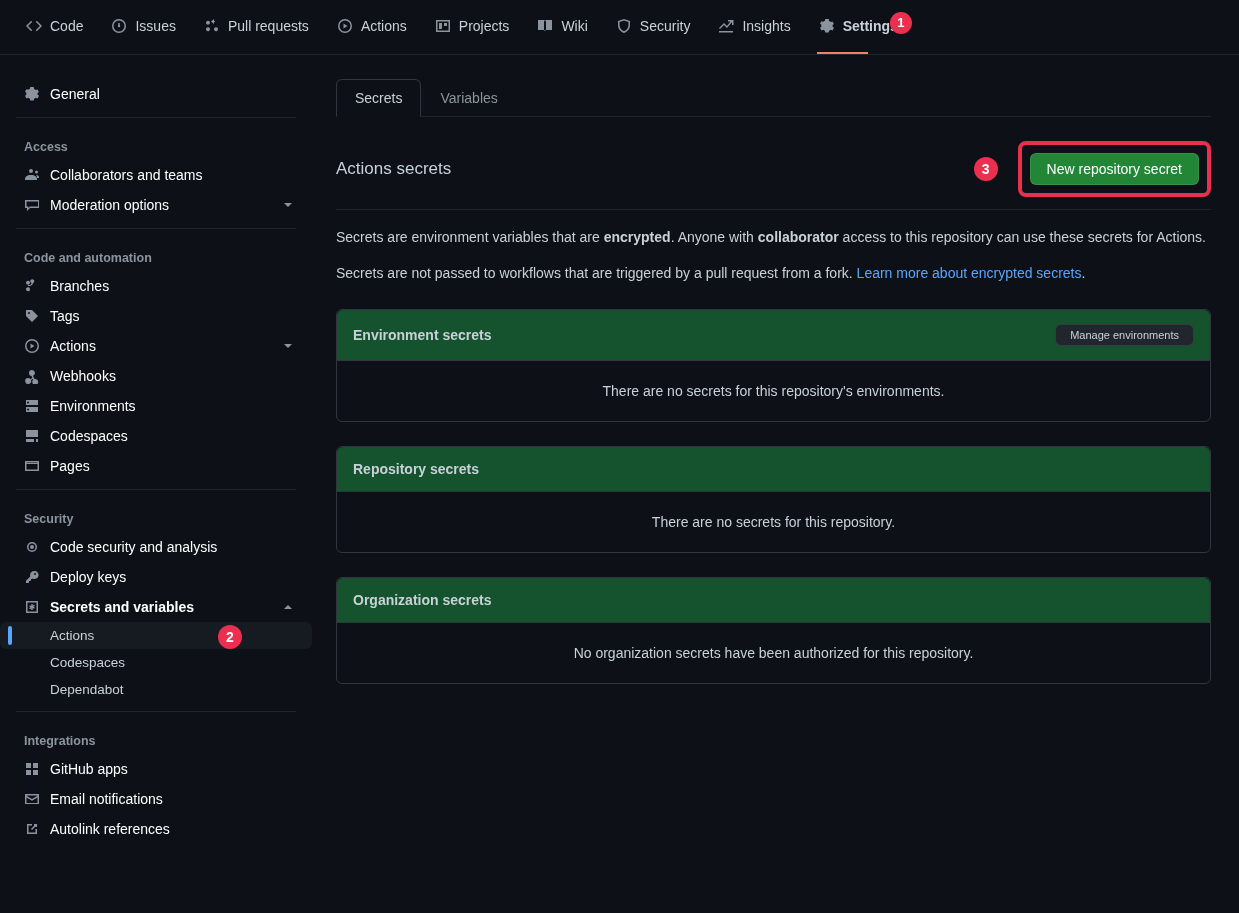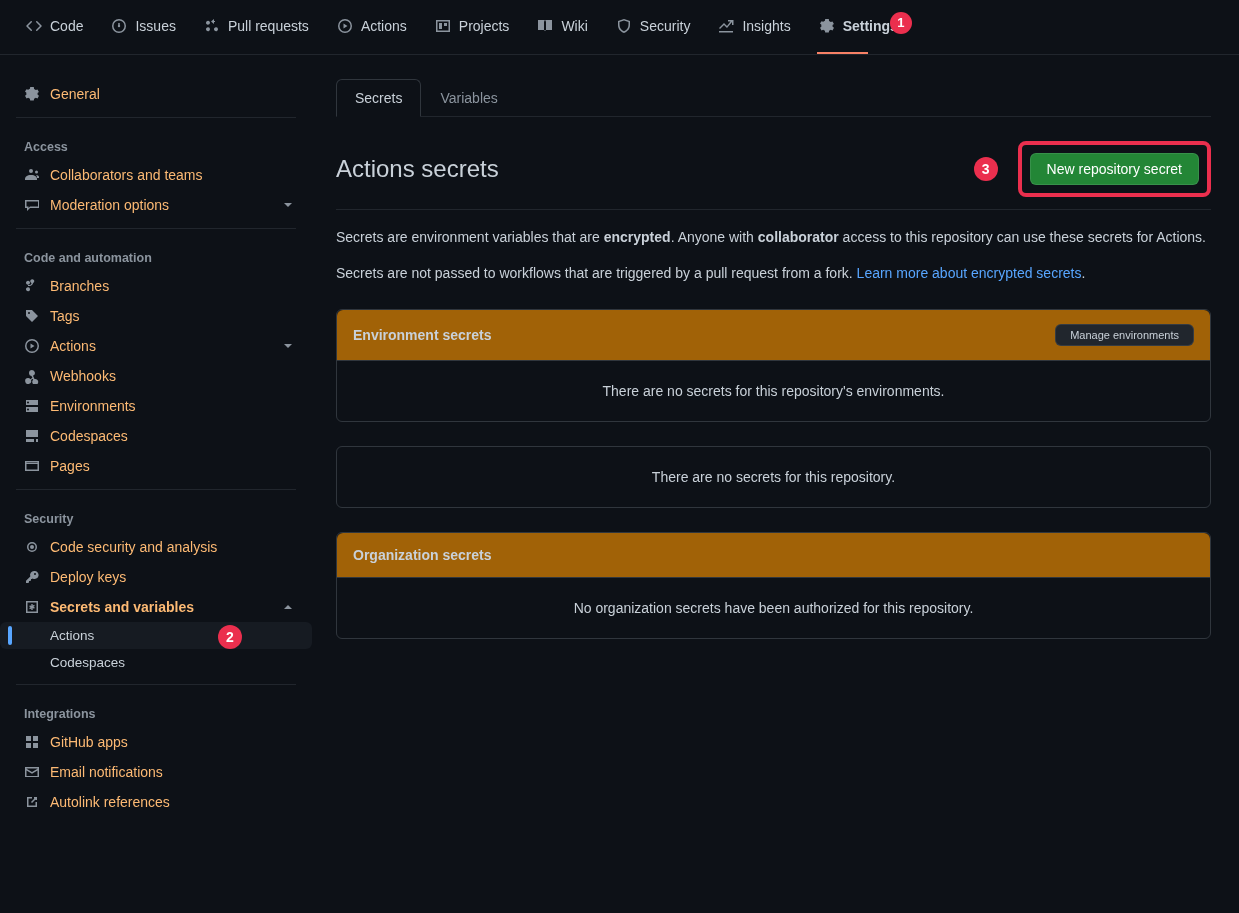"General" .side-item { color: #fdba74 -> #ffffff }
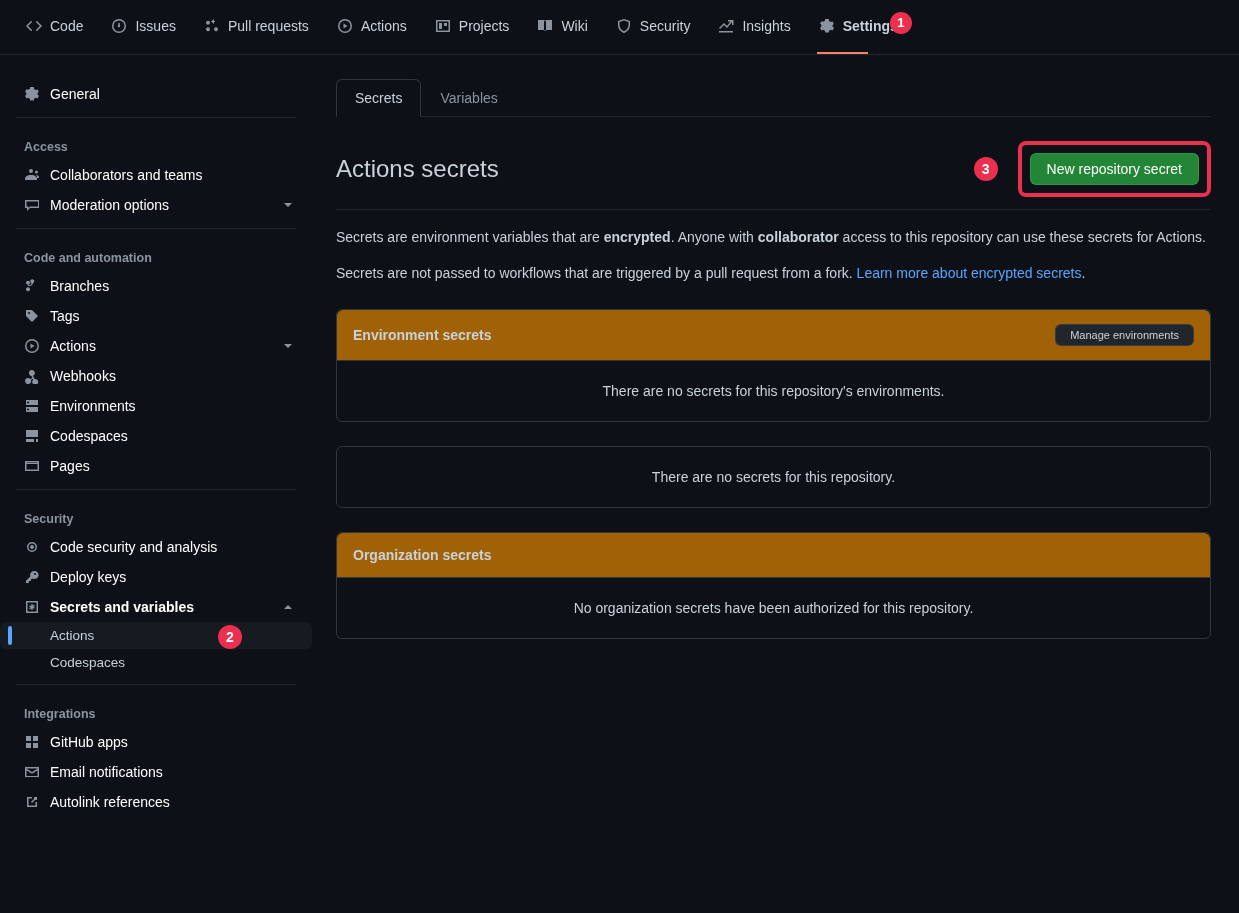"Actions secrets" .header-row h2 { font-size: 24px -> 17px }
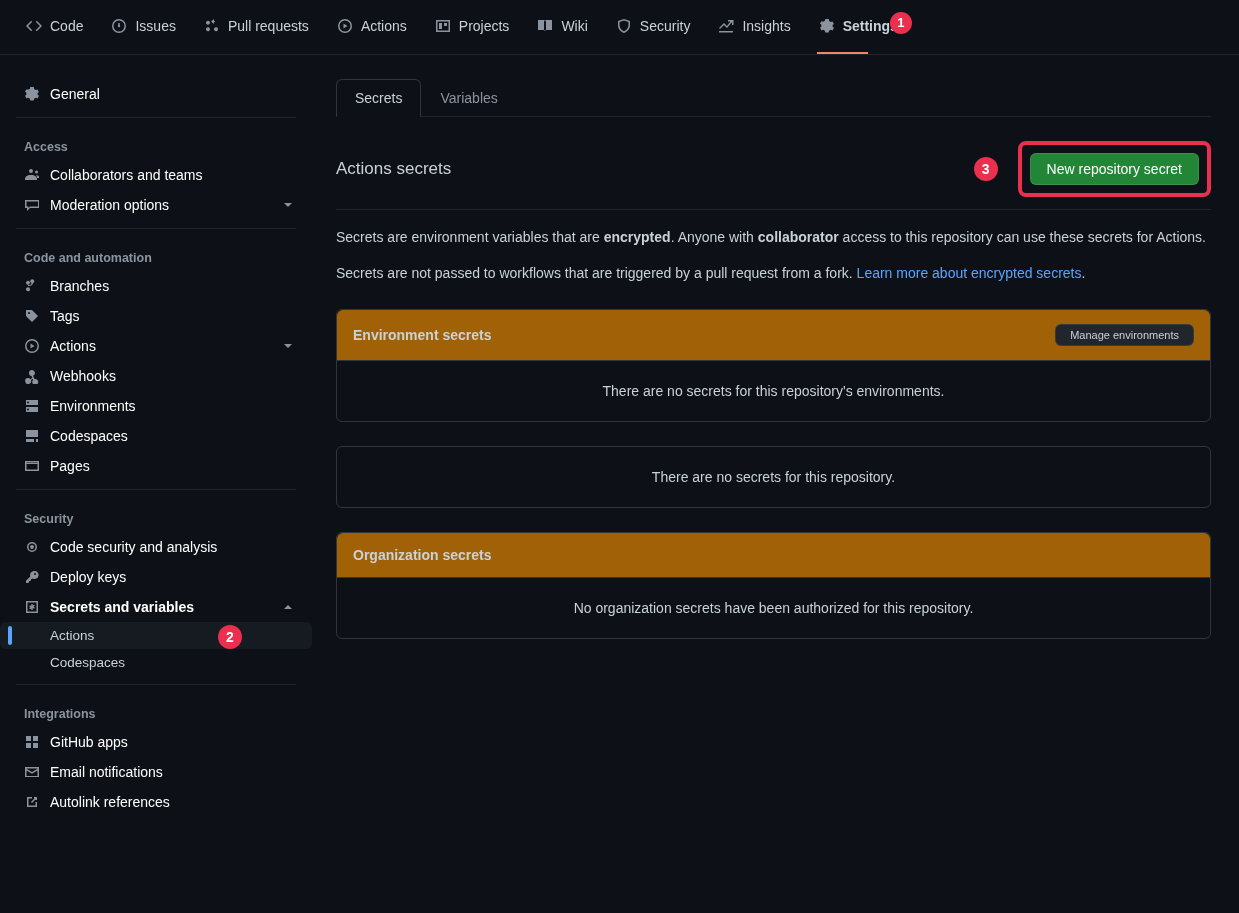"Environment secrets" .panel-header { background: #a16207 -> #14532d }
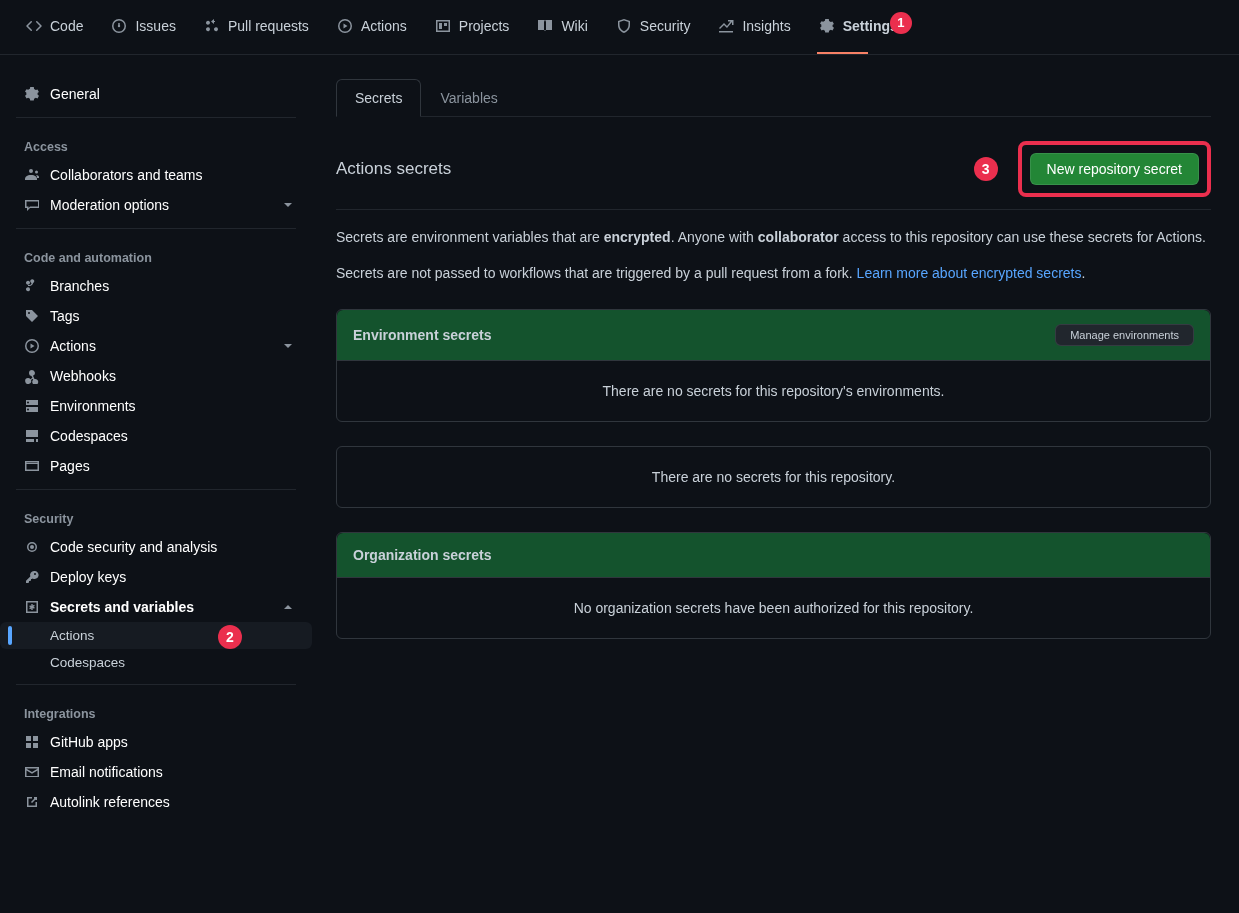"Repository secrets" div.panel-header { html: none -> <div> <span>Repository secrets</span> </div> }
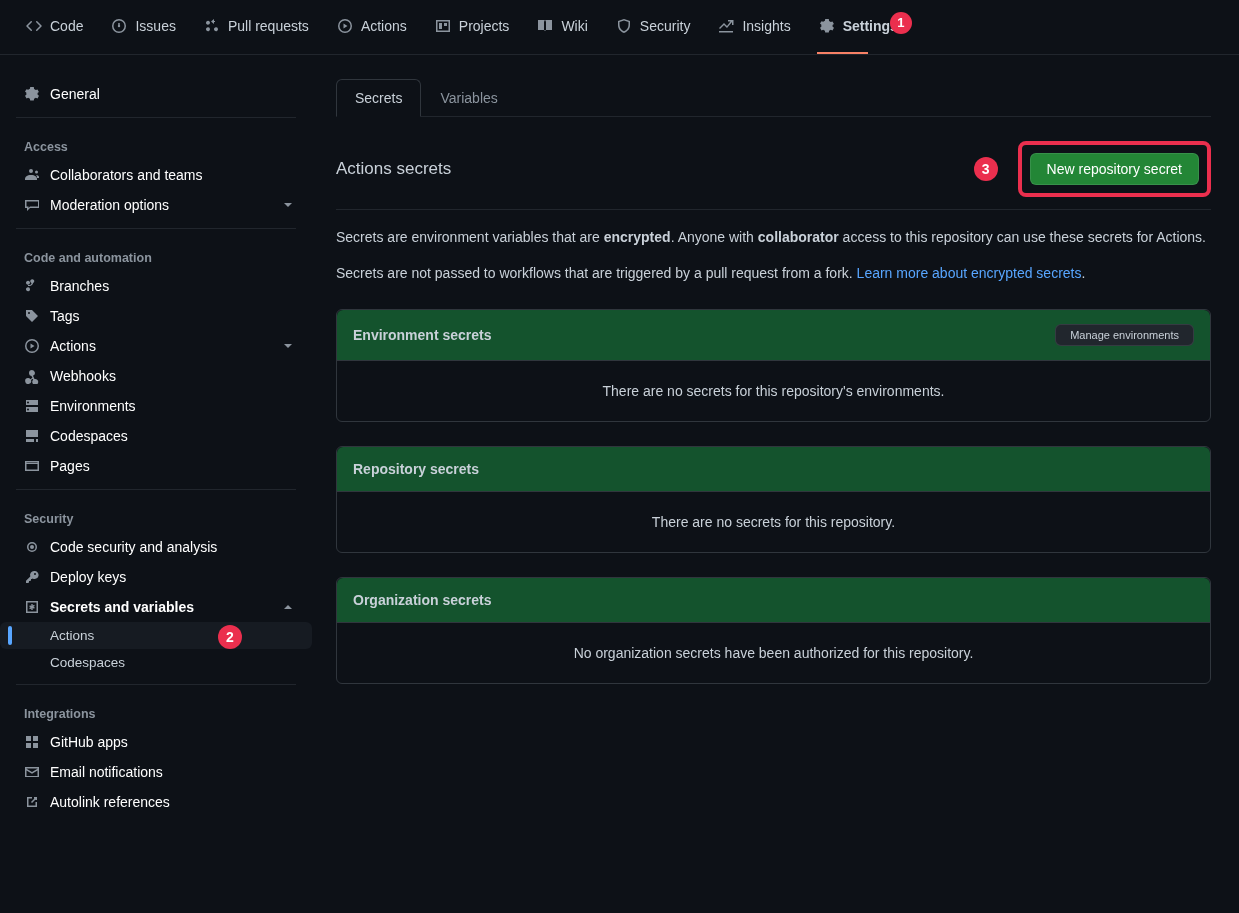"Dependabot" div.side-sub { html: none -> <div> <span>Dependabot</span> </div> }
